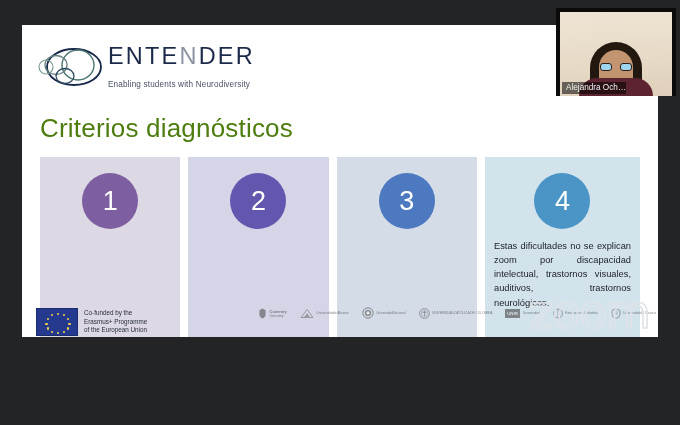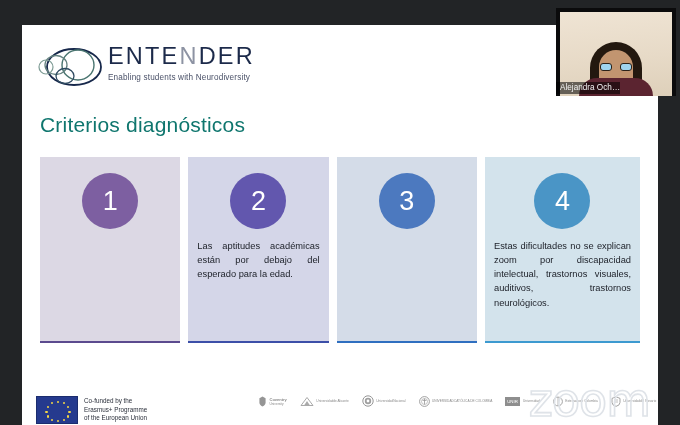"ENTENDER" #slide { height: 400px -> 312px }
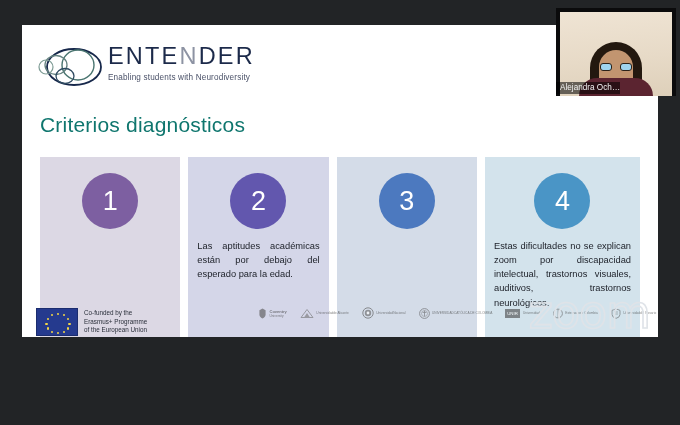"Enabling students with Neurodiversity" .brand-tag { margin-top: 4px -> 11px }
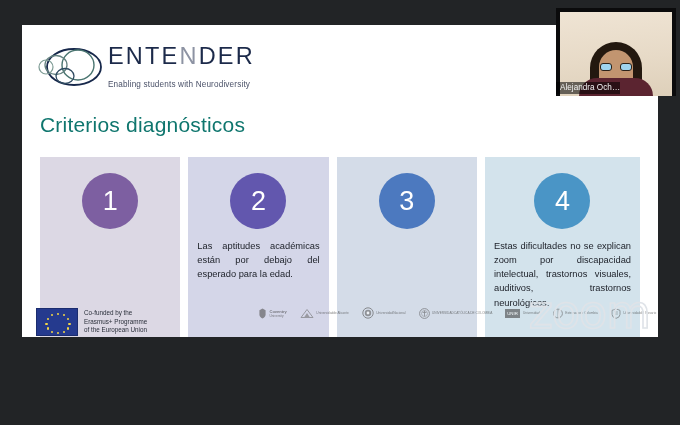"Alejandra Och…" .cam-name { left: 0 -> 6px }
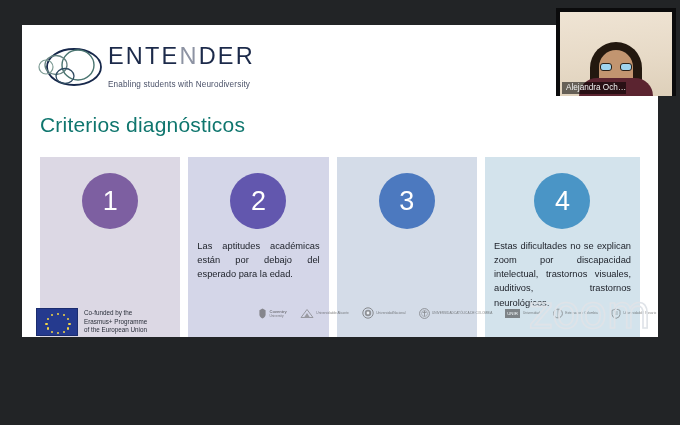"Criterios diagnósticos" .slide-title { color: #0f766e -> #4d7c0f; font-size: 21px -> 26px }
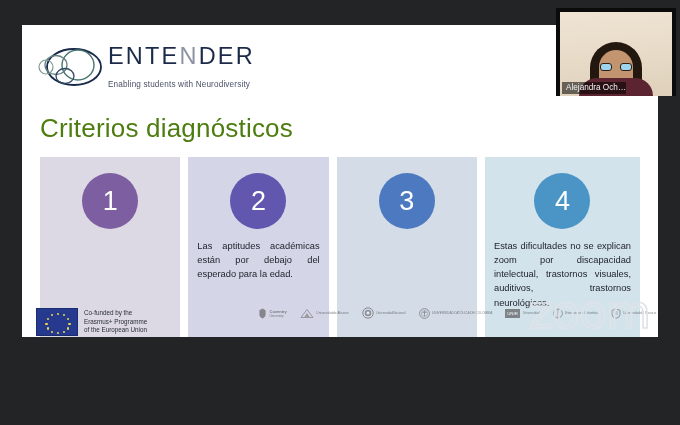"Las aptitudes académicas están por" div.card-text { html: <div>Las aptitudes académicas están por debajo del esperado para la edad.</div> -> none }
